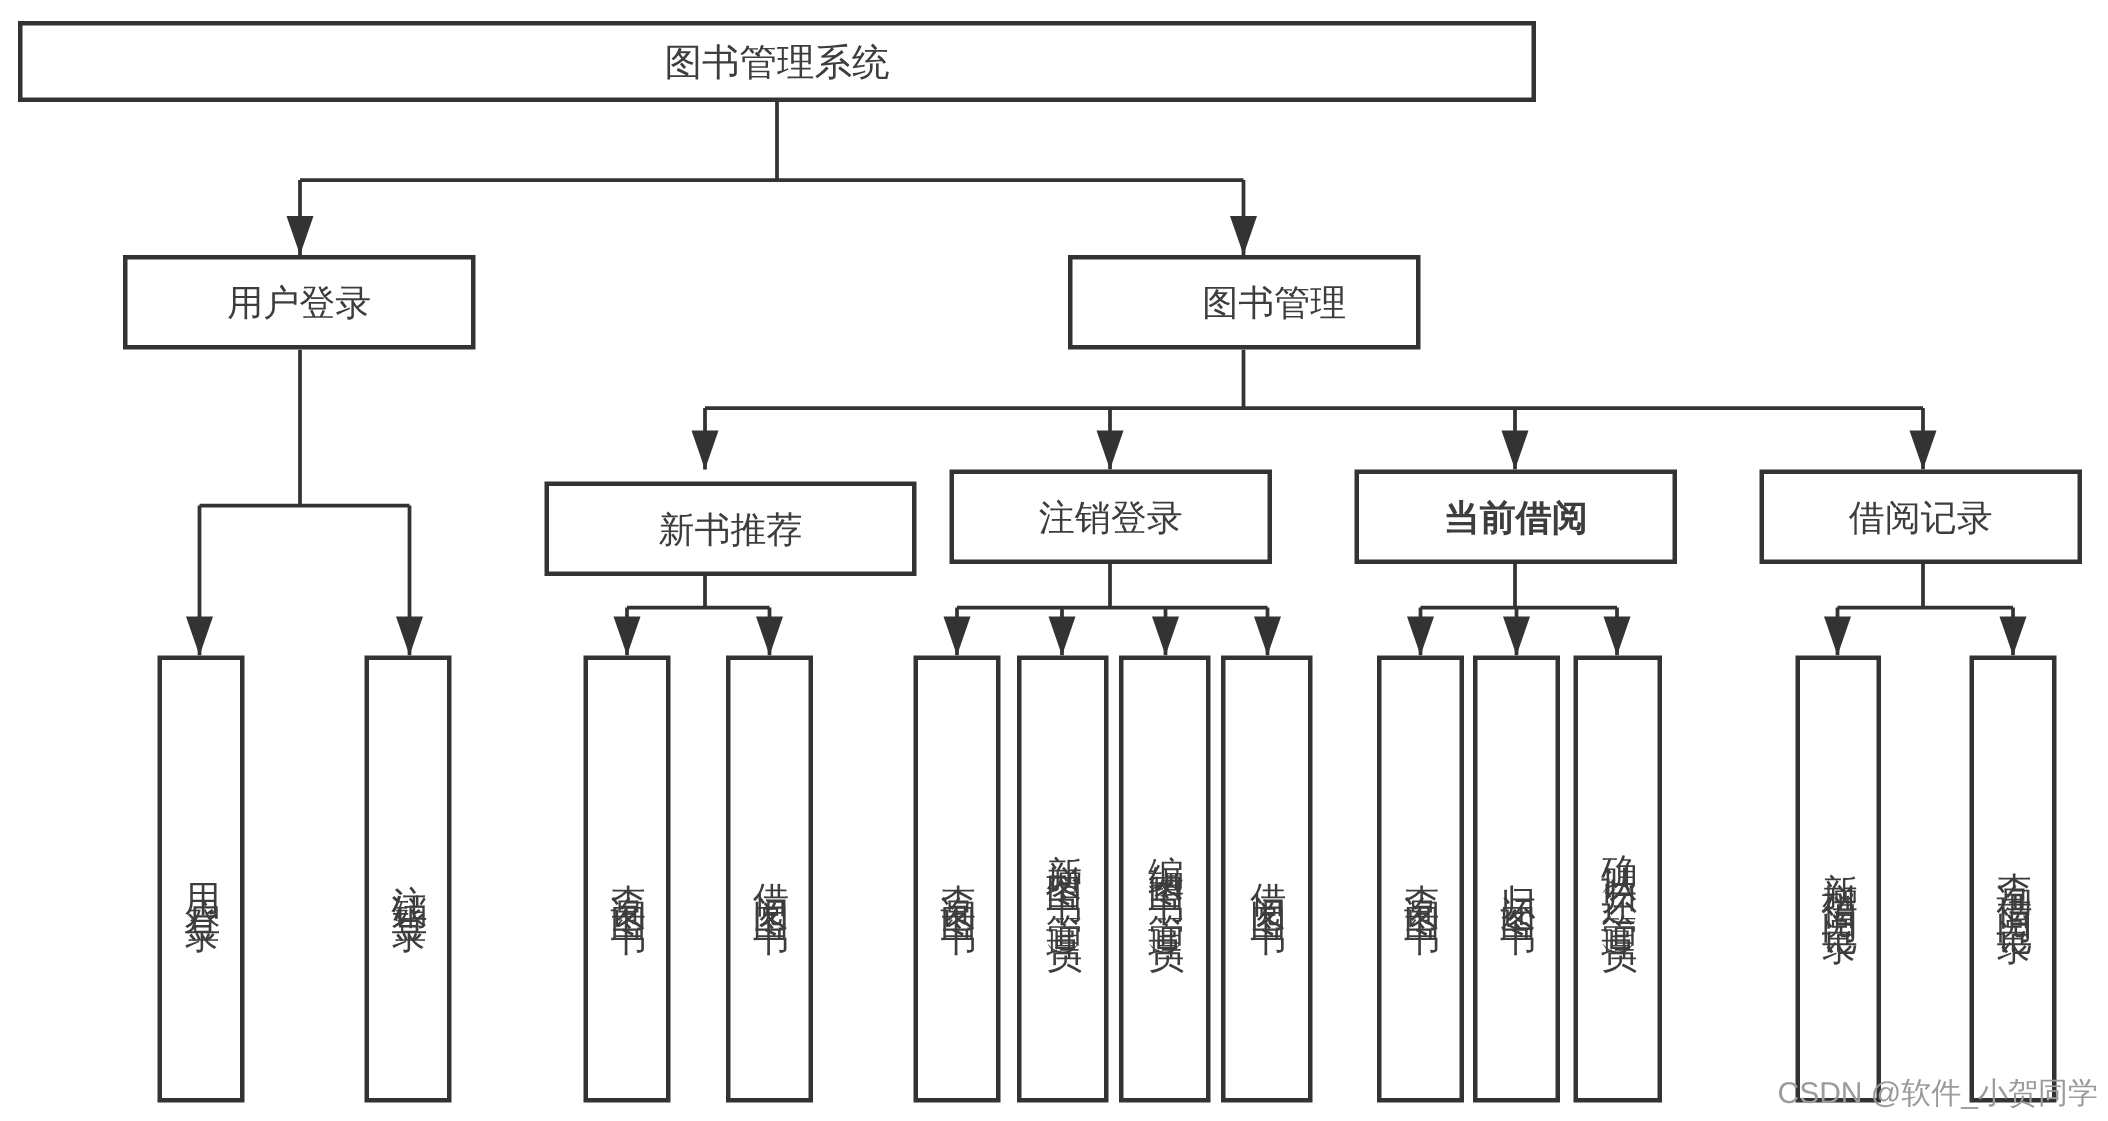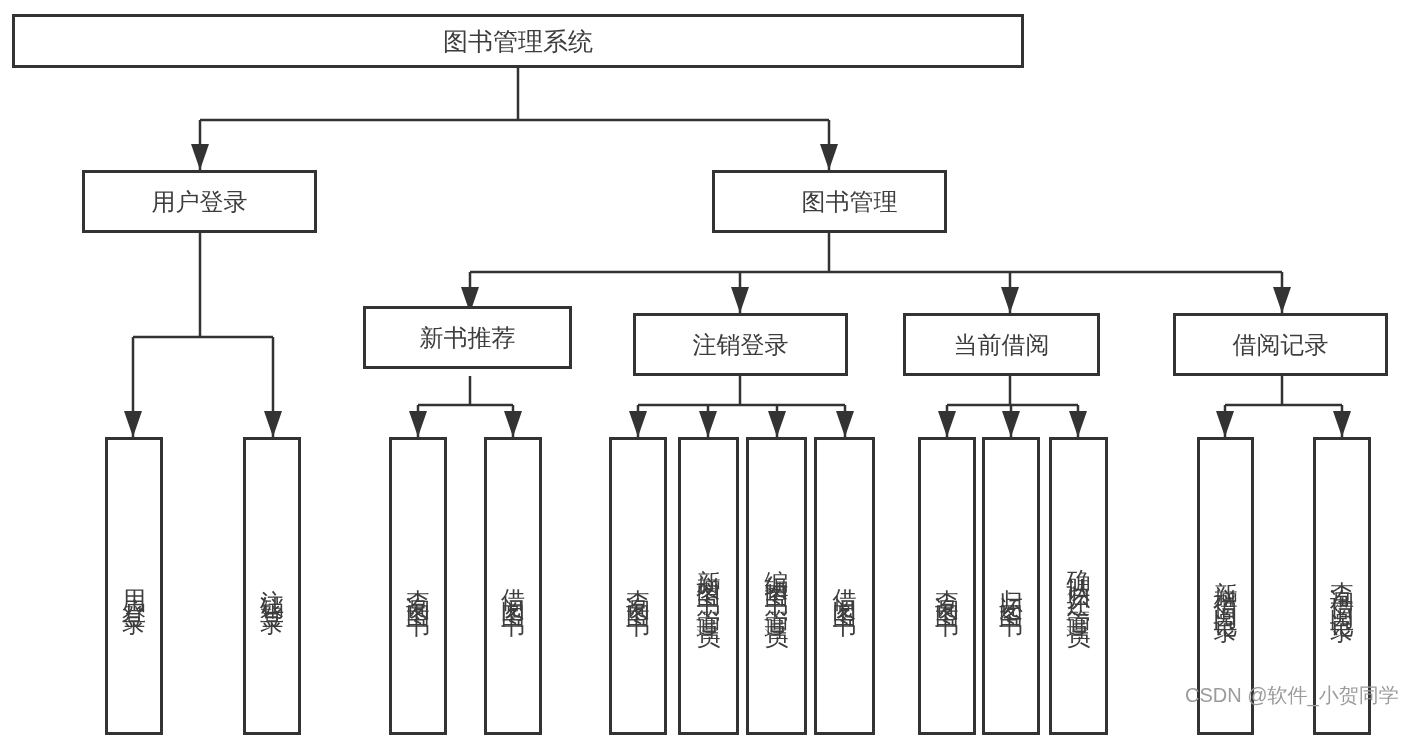"新书推荐" div.node { top: 306px -> 321px; width: 209px -> 248px }
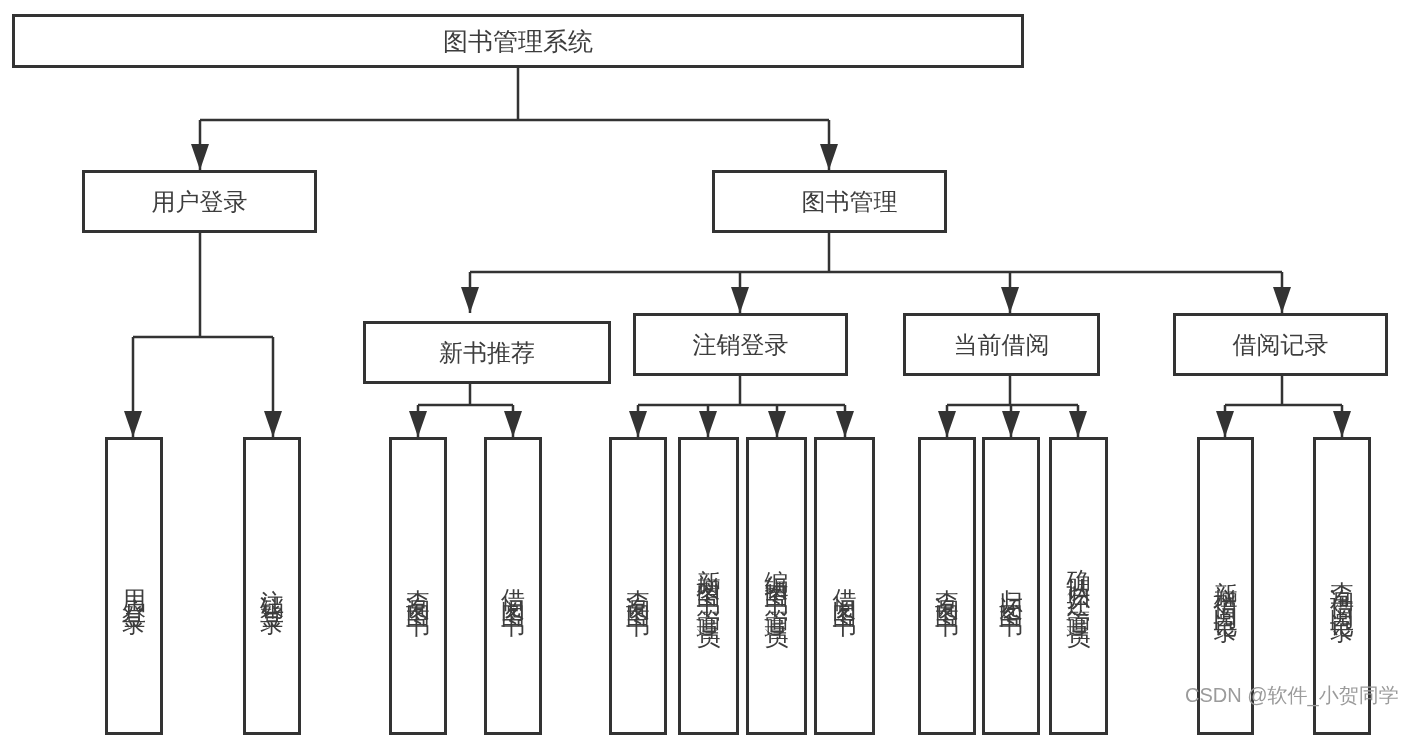"当前借阅" div.node { font-weight: none -> bold; width: 197px -> 215px }
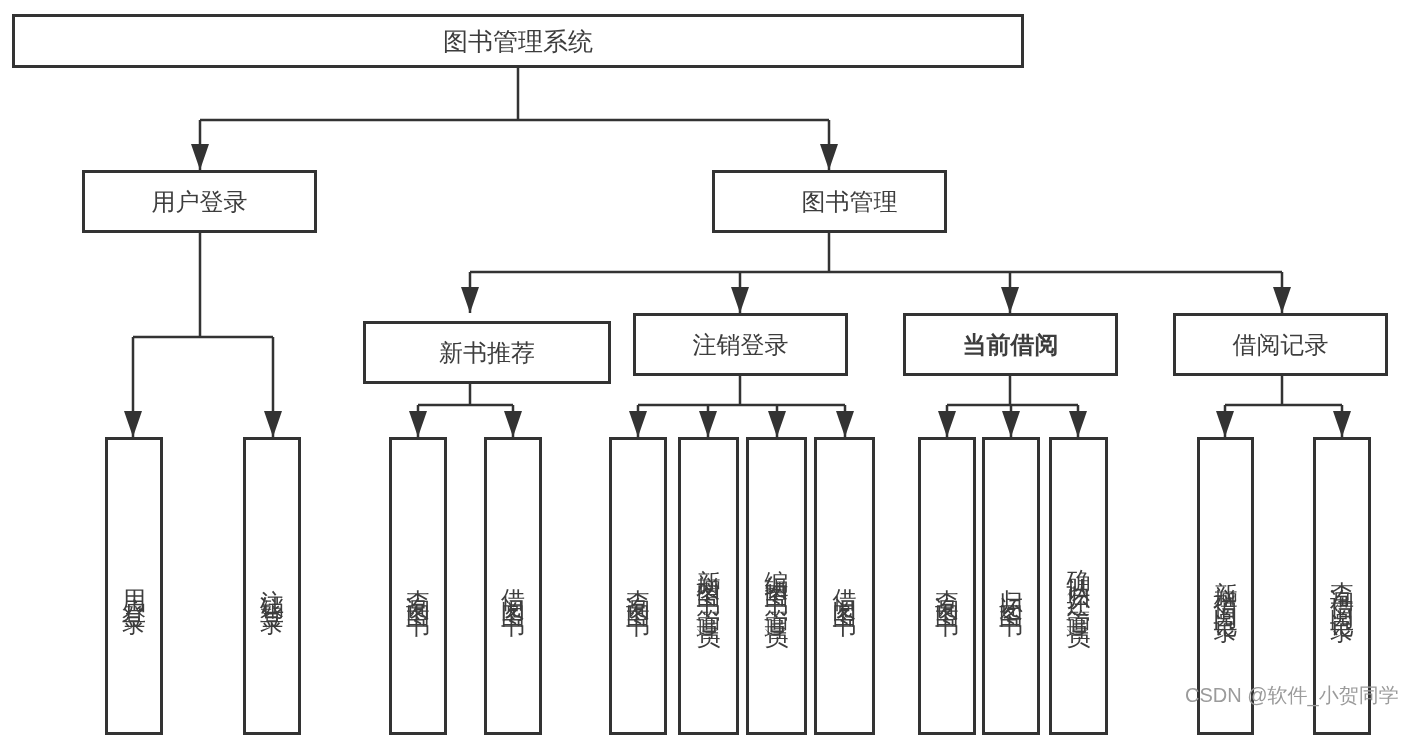"CSDN @软件_小贺同学" .watermark { top: 682px -> 715px }
